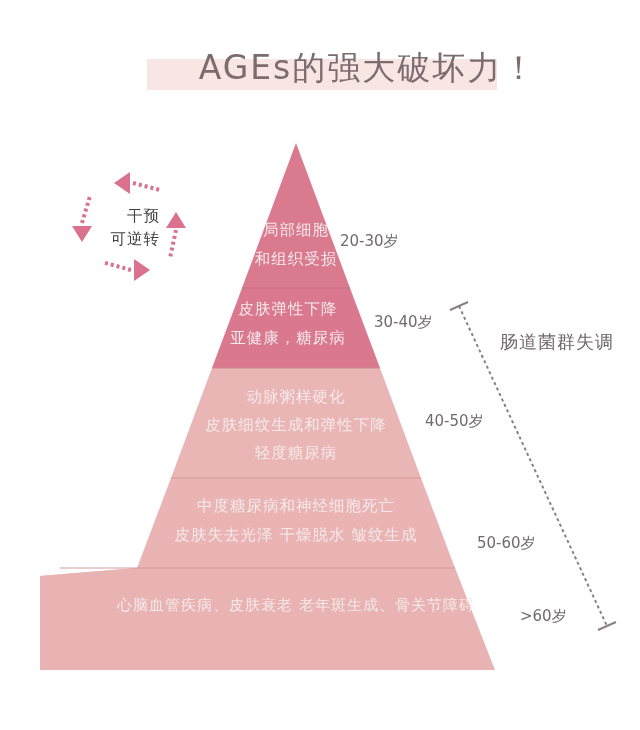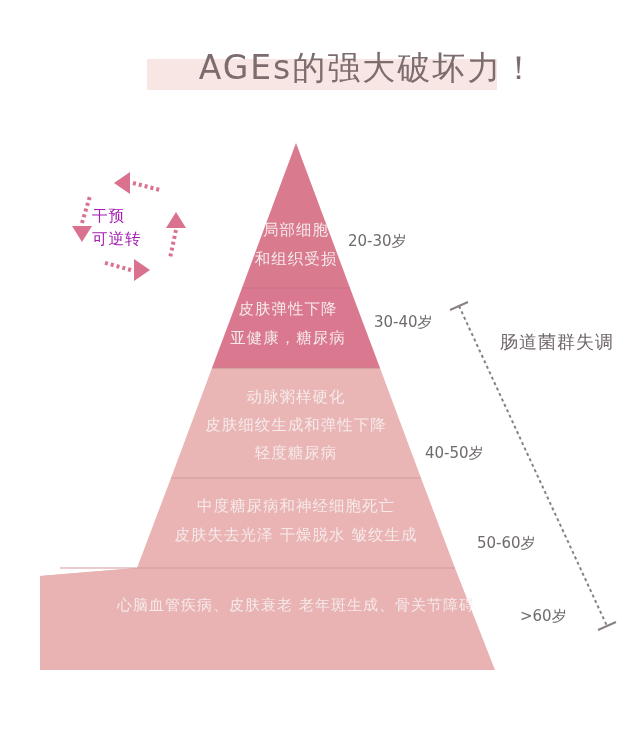"干预" .cycle-text { color: #a21caf -> #404040; left: 92px -> 100px; text-align: left -> right }
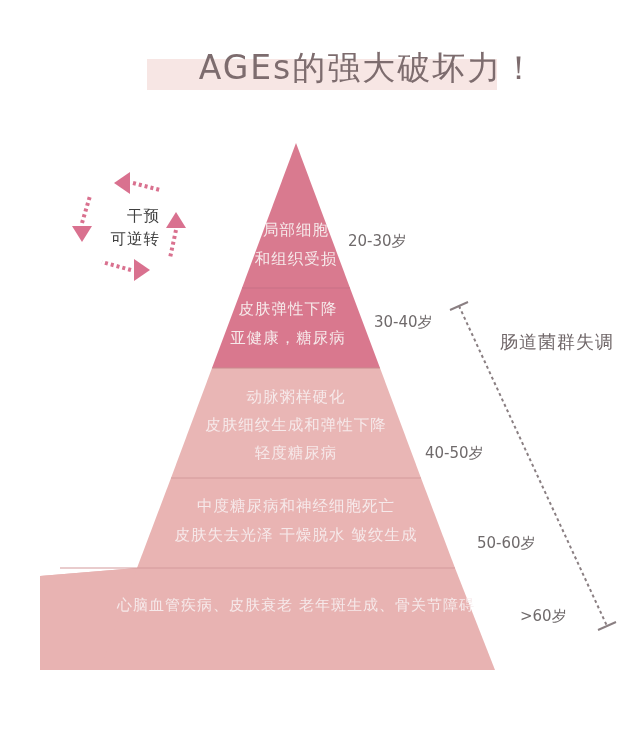"20-30岁" div.age { margin-left: 8px -> none }
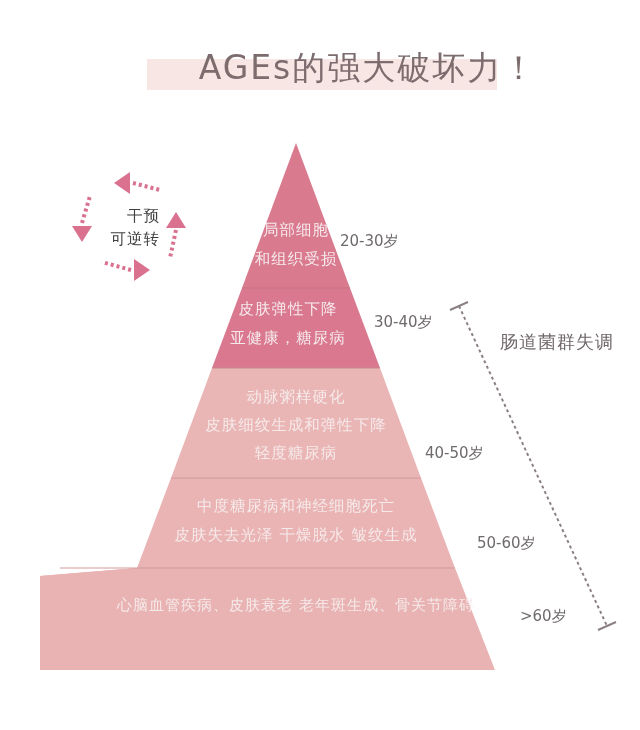"40-50岁" div.age { margin-top: 32px -> none }
